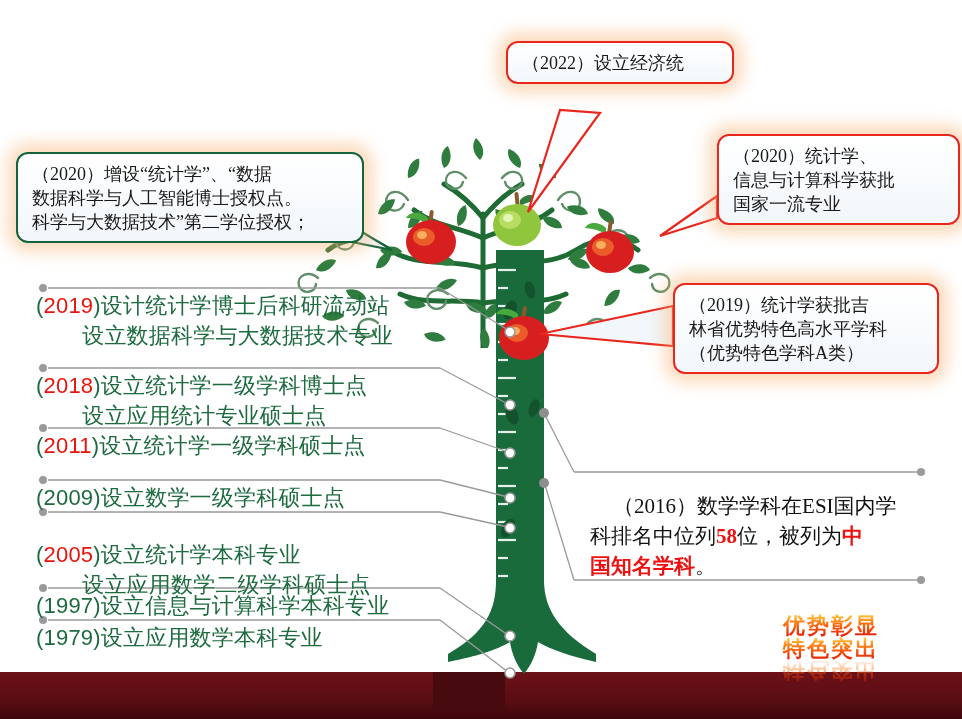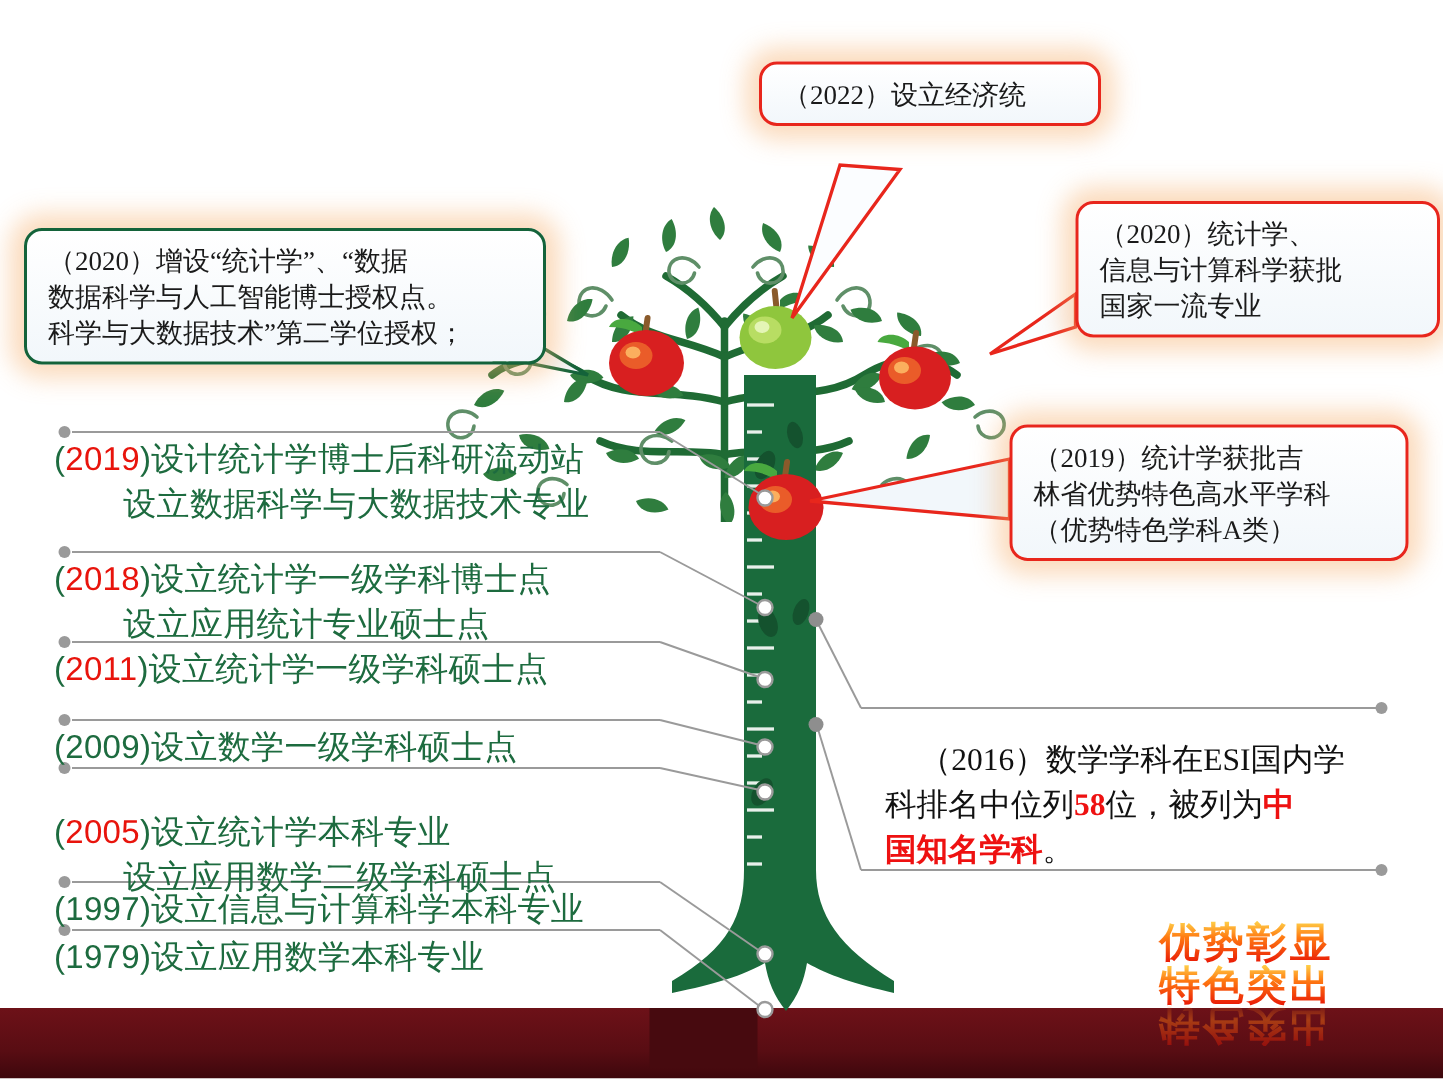"优势彰显" .slogan { font-size: 27px -> 22px }
